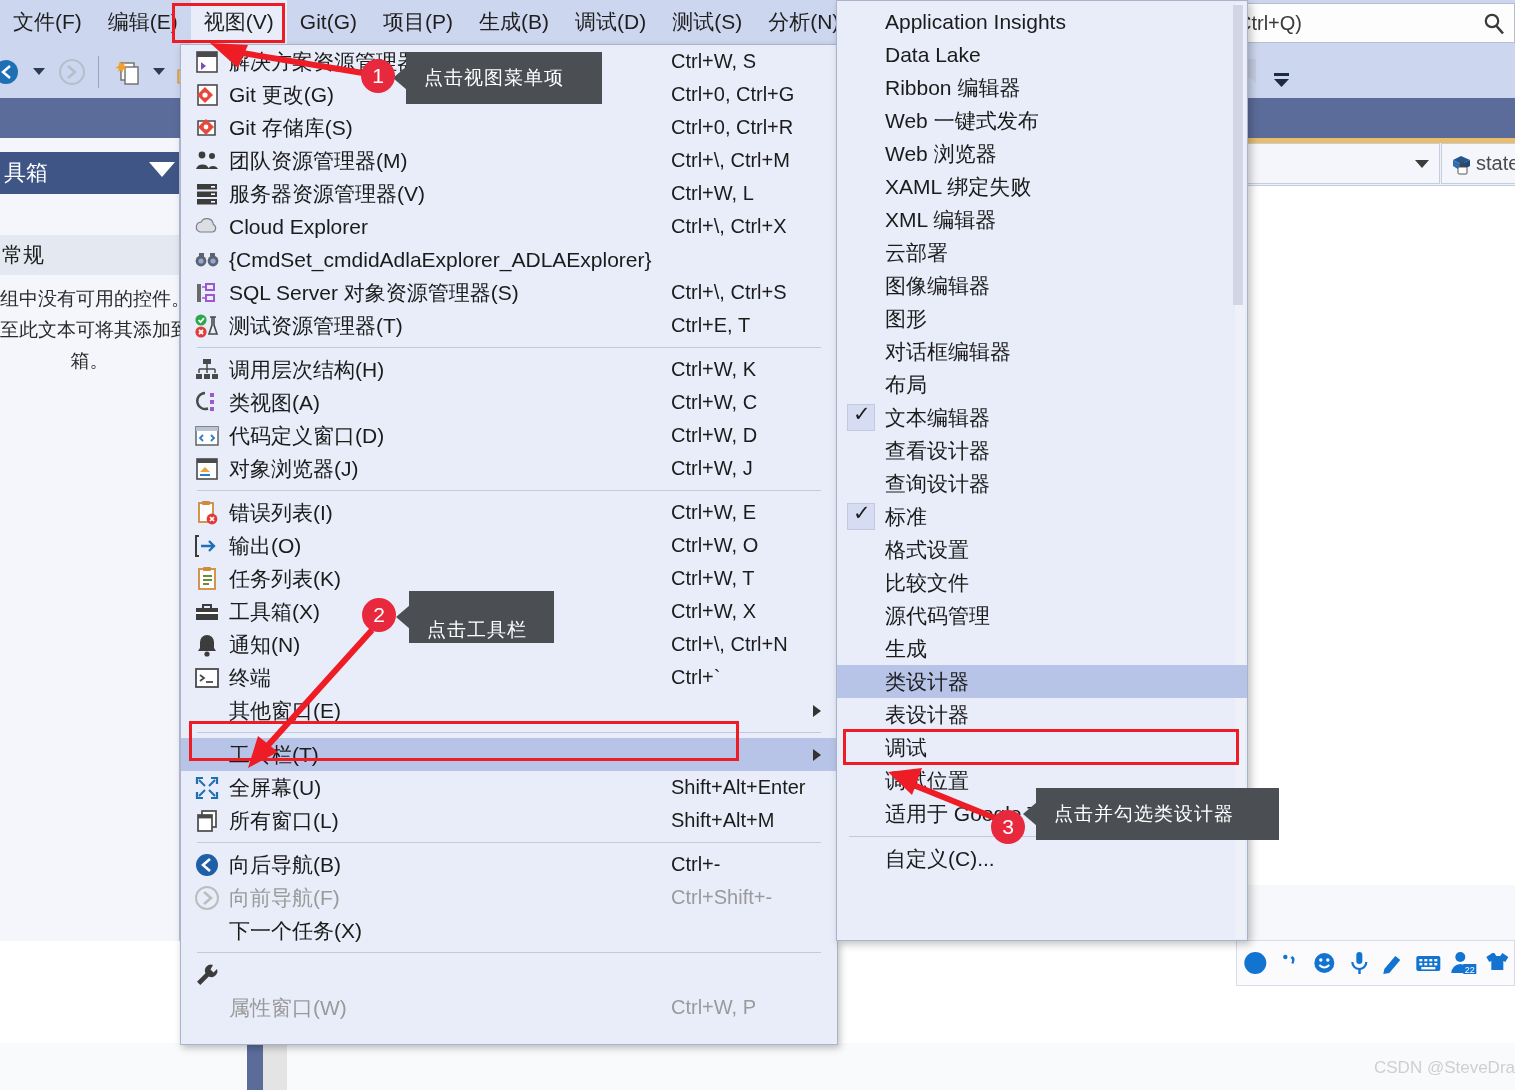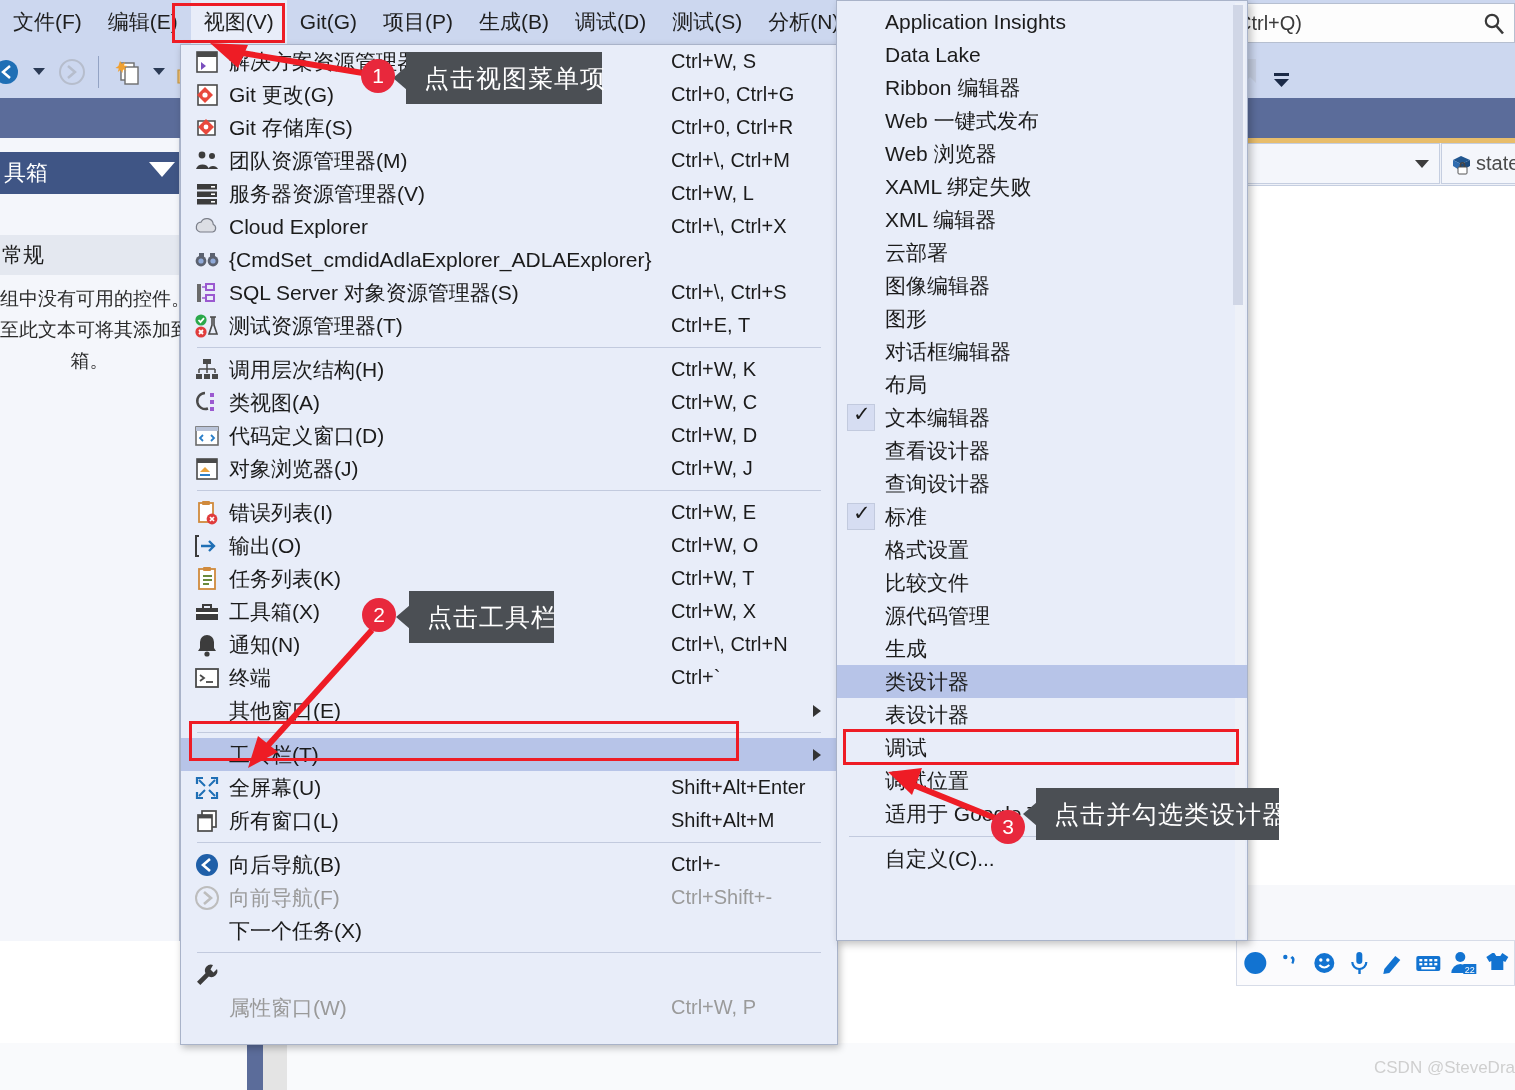"点击视图菜单项" .callout .ct { font-size: 25px -> 19px }
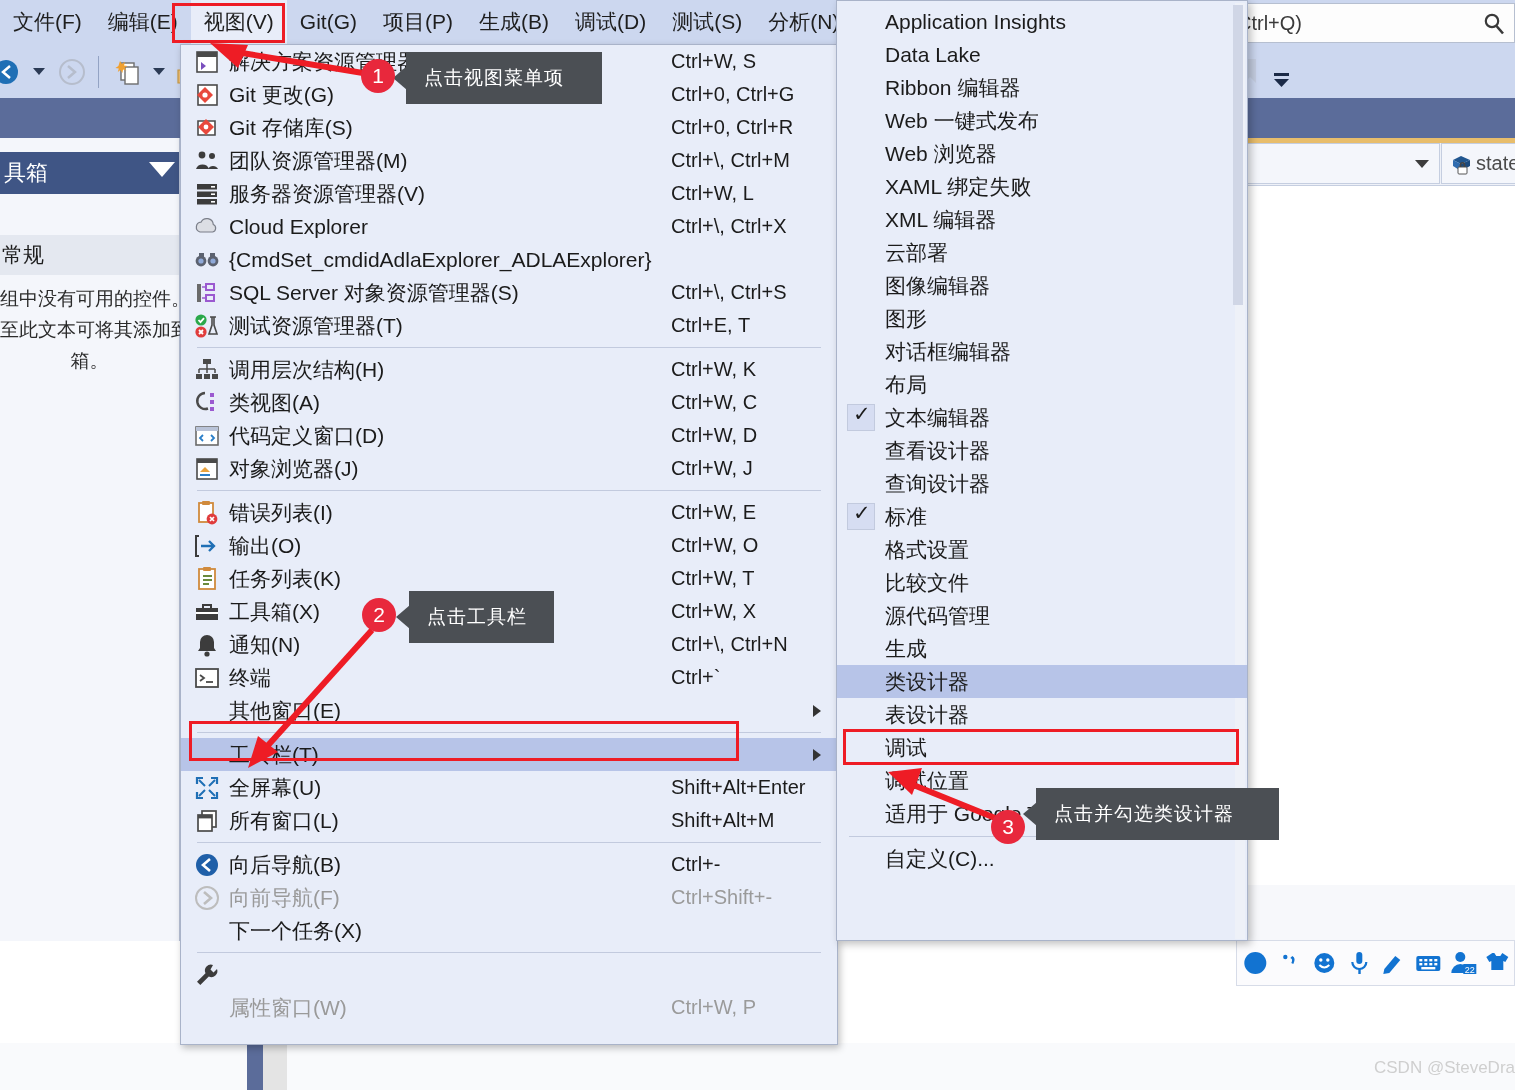"点击工具栏" div.callout { align-items: none -> flex-end }
